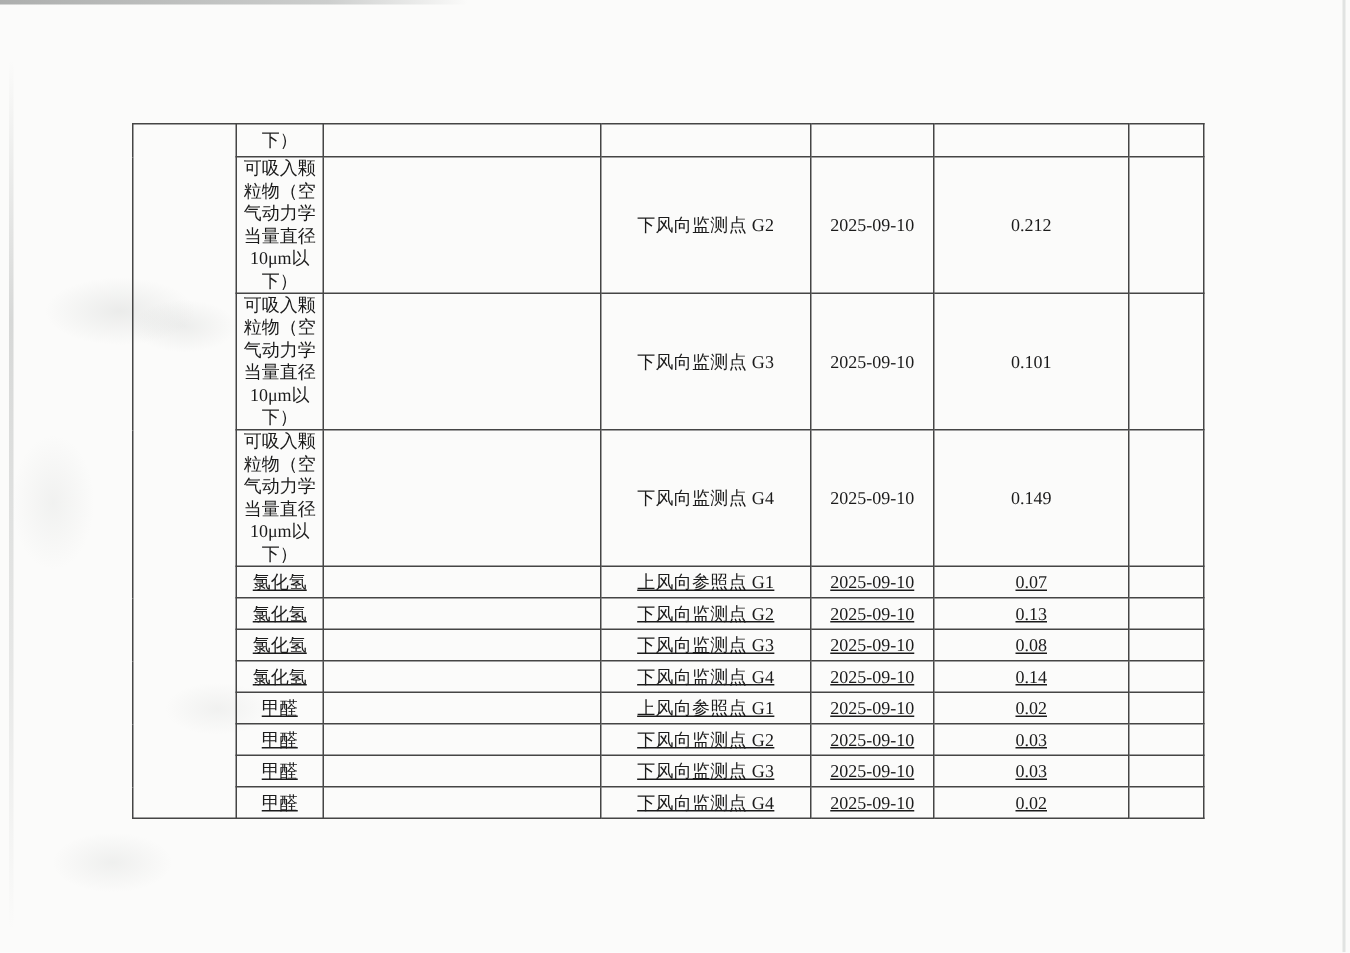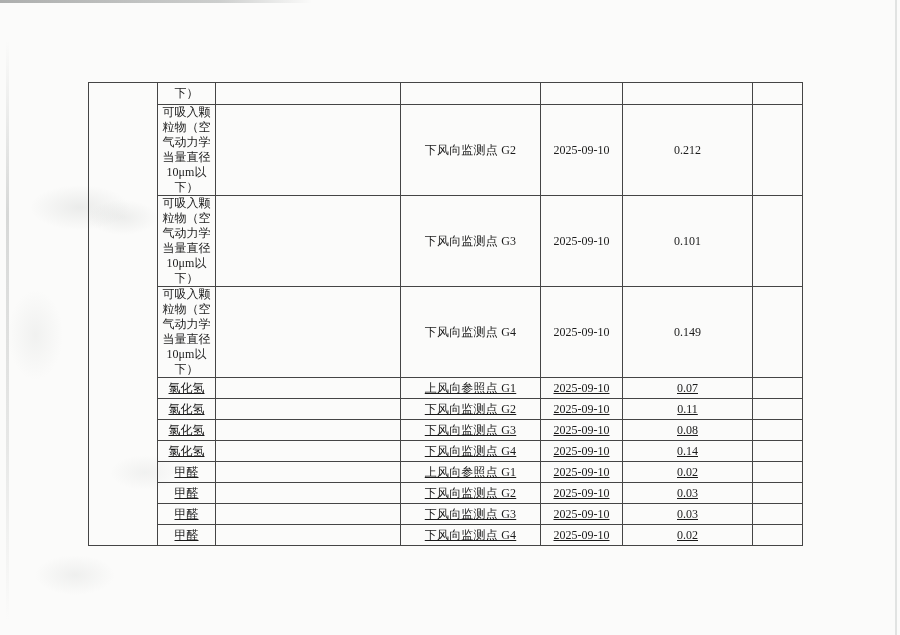"0.11" td.c-value { text: 0.11 -> 0.13 }
